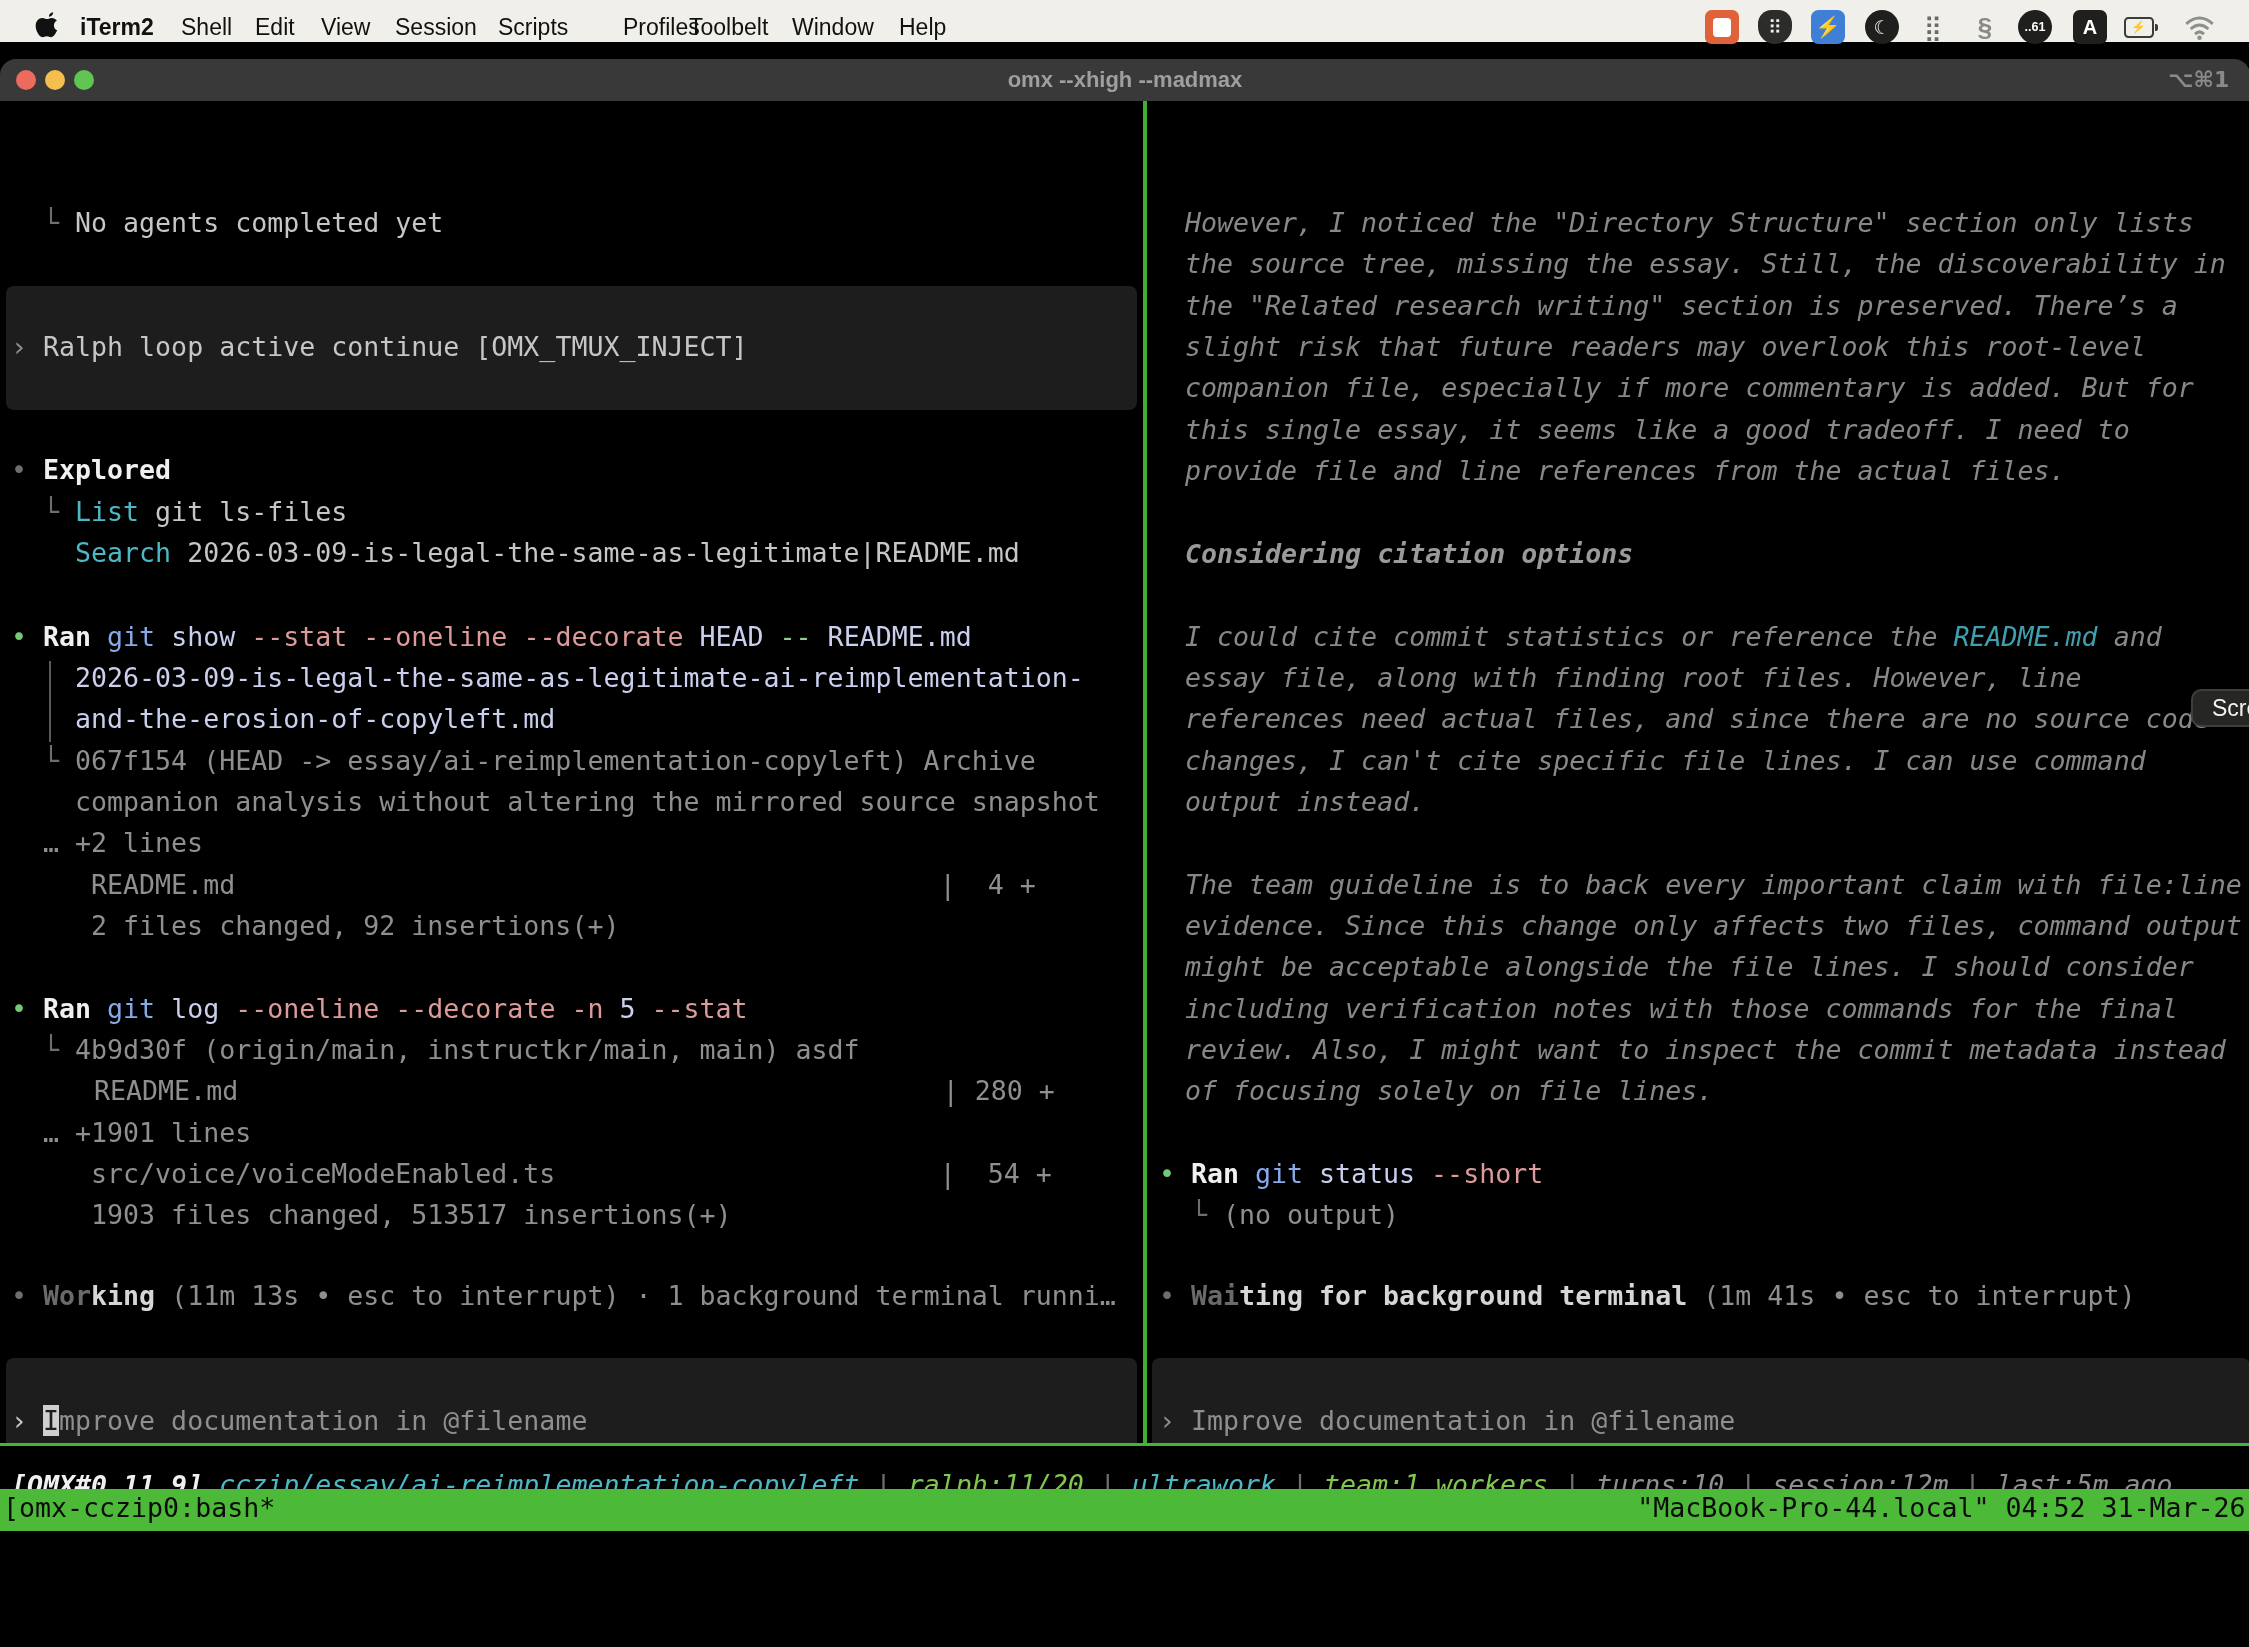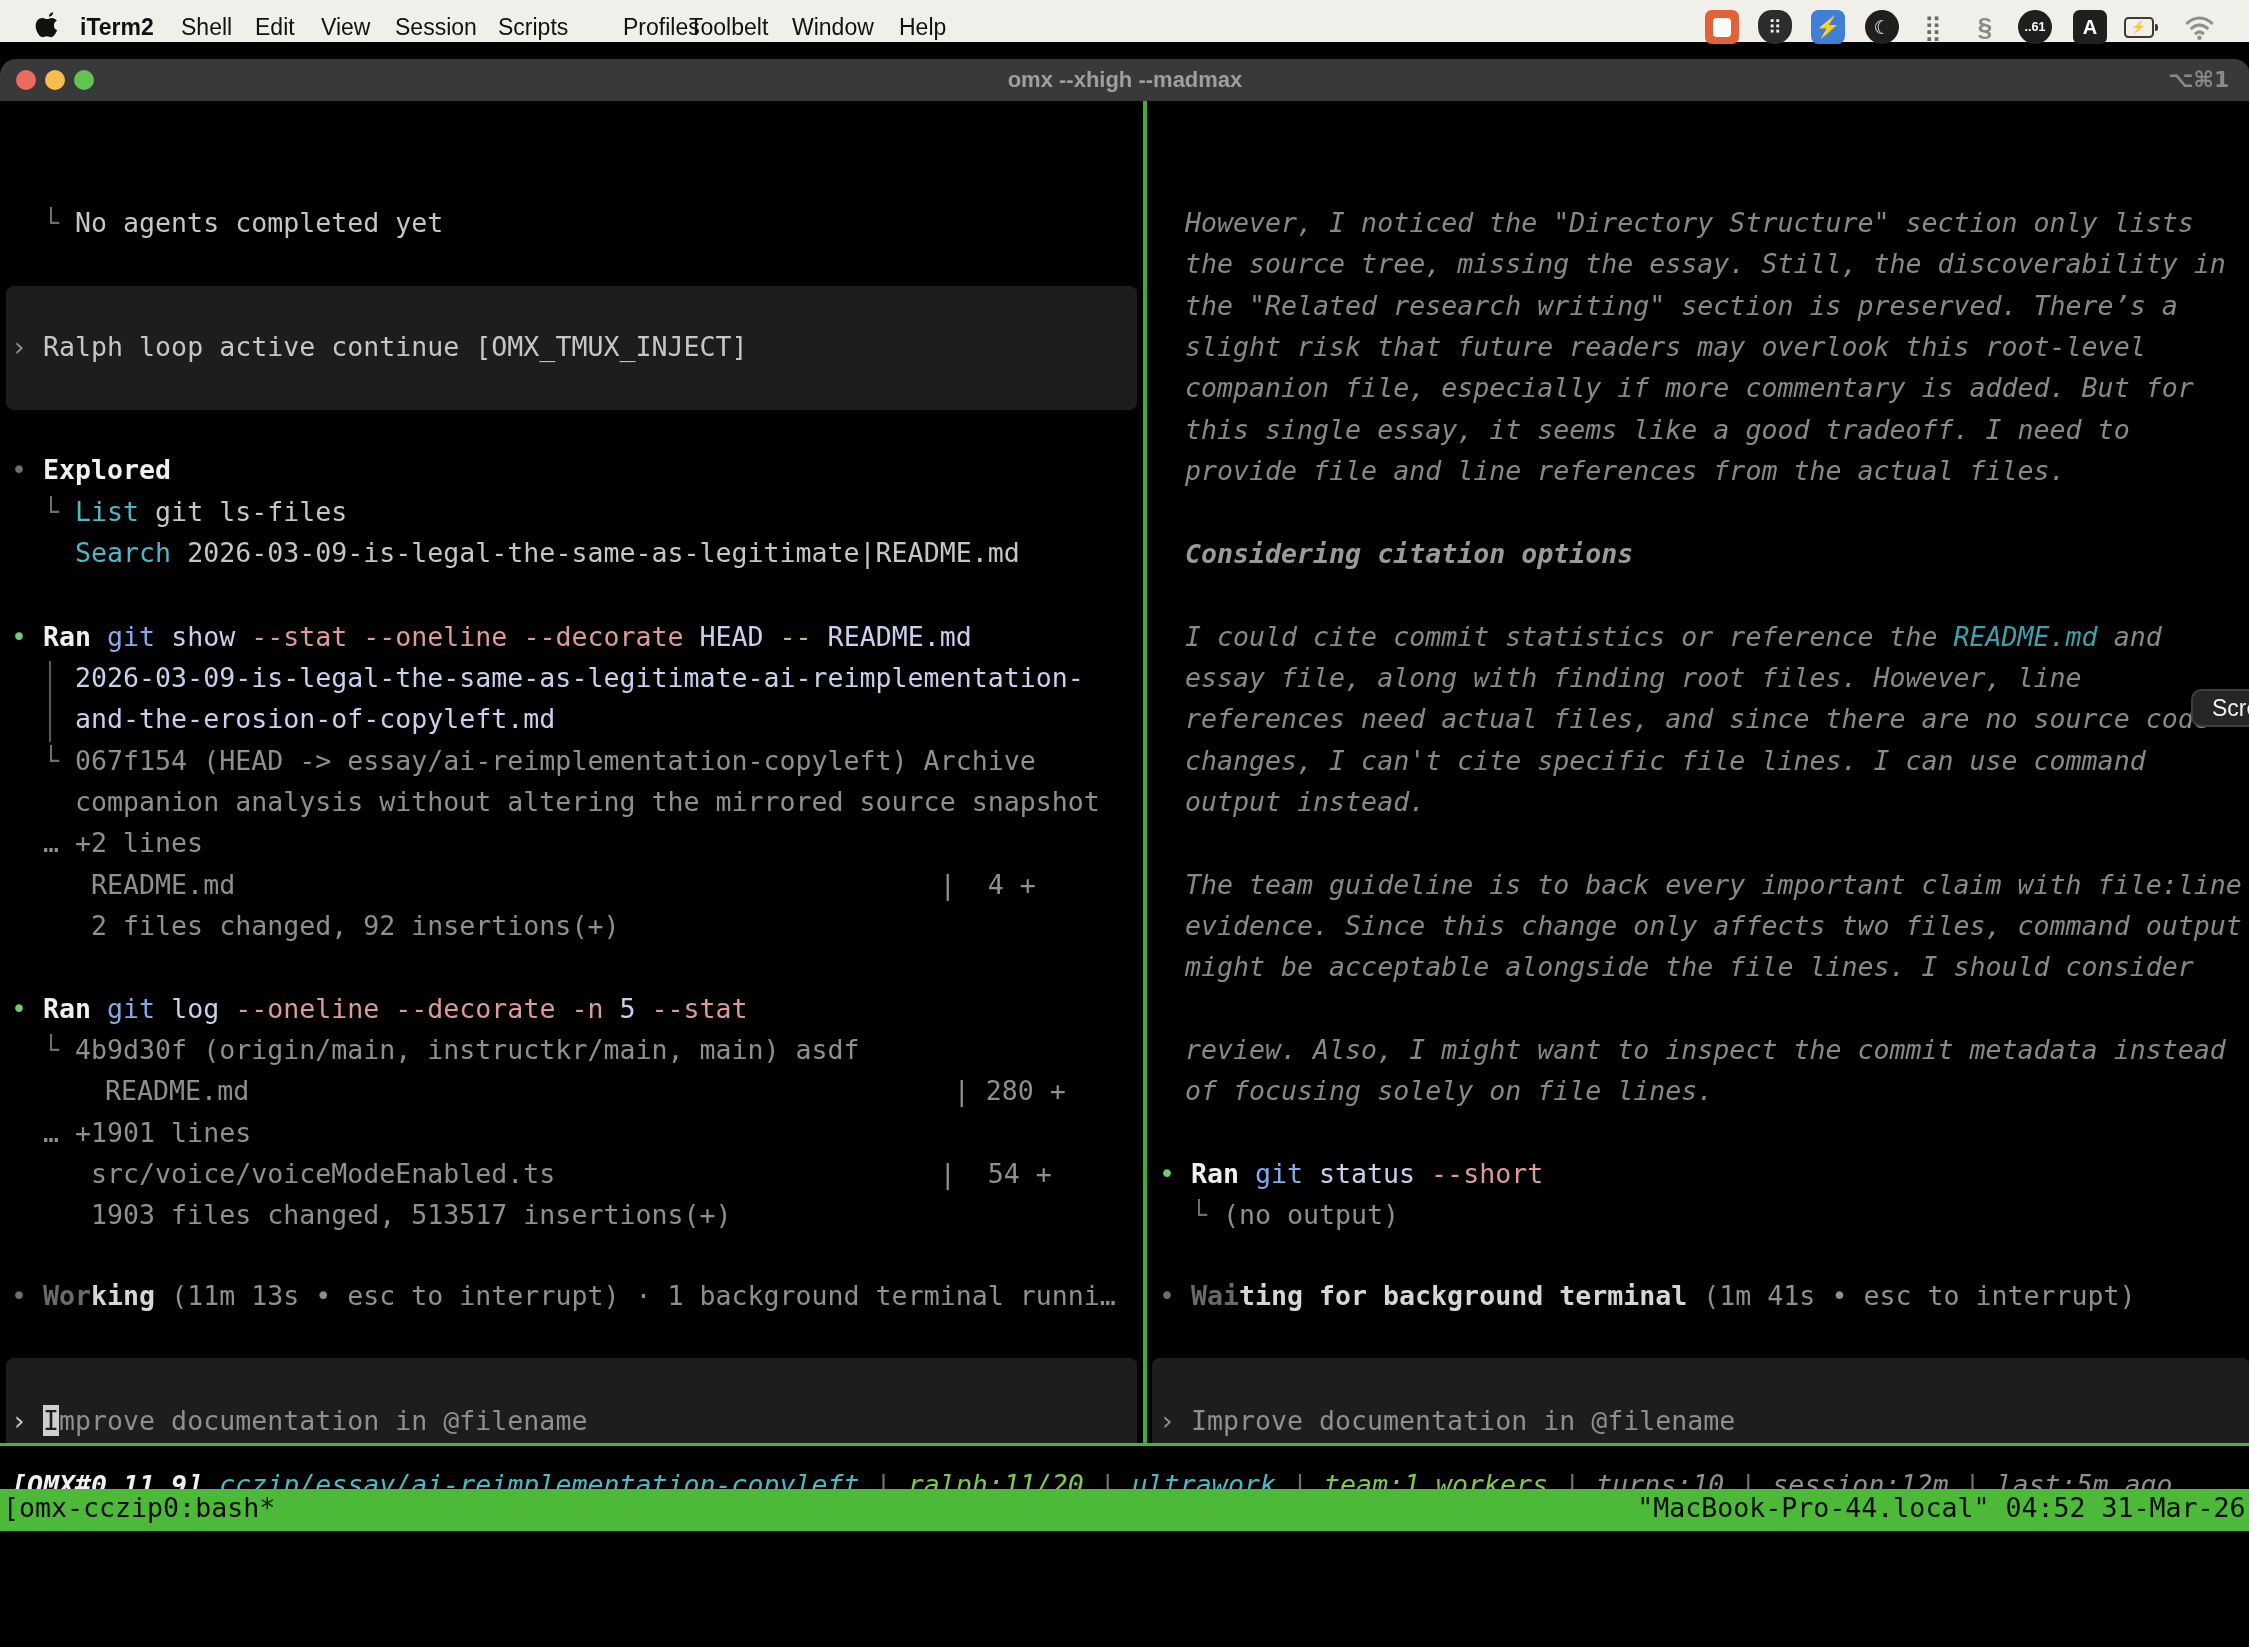"including verification notes with those" div.tline { html: none -> <div><span>including verification notes with those commands for the final</span></div> }
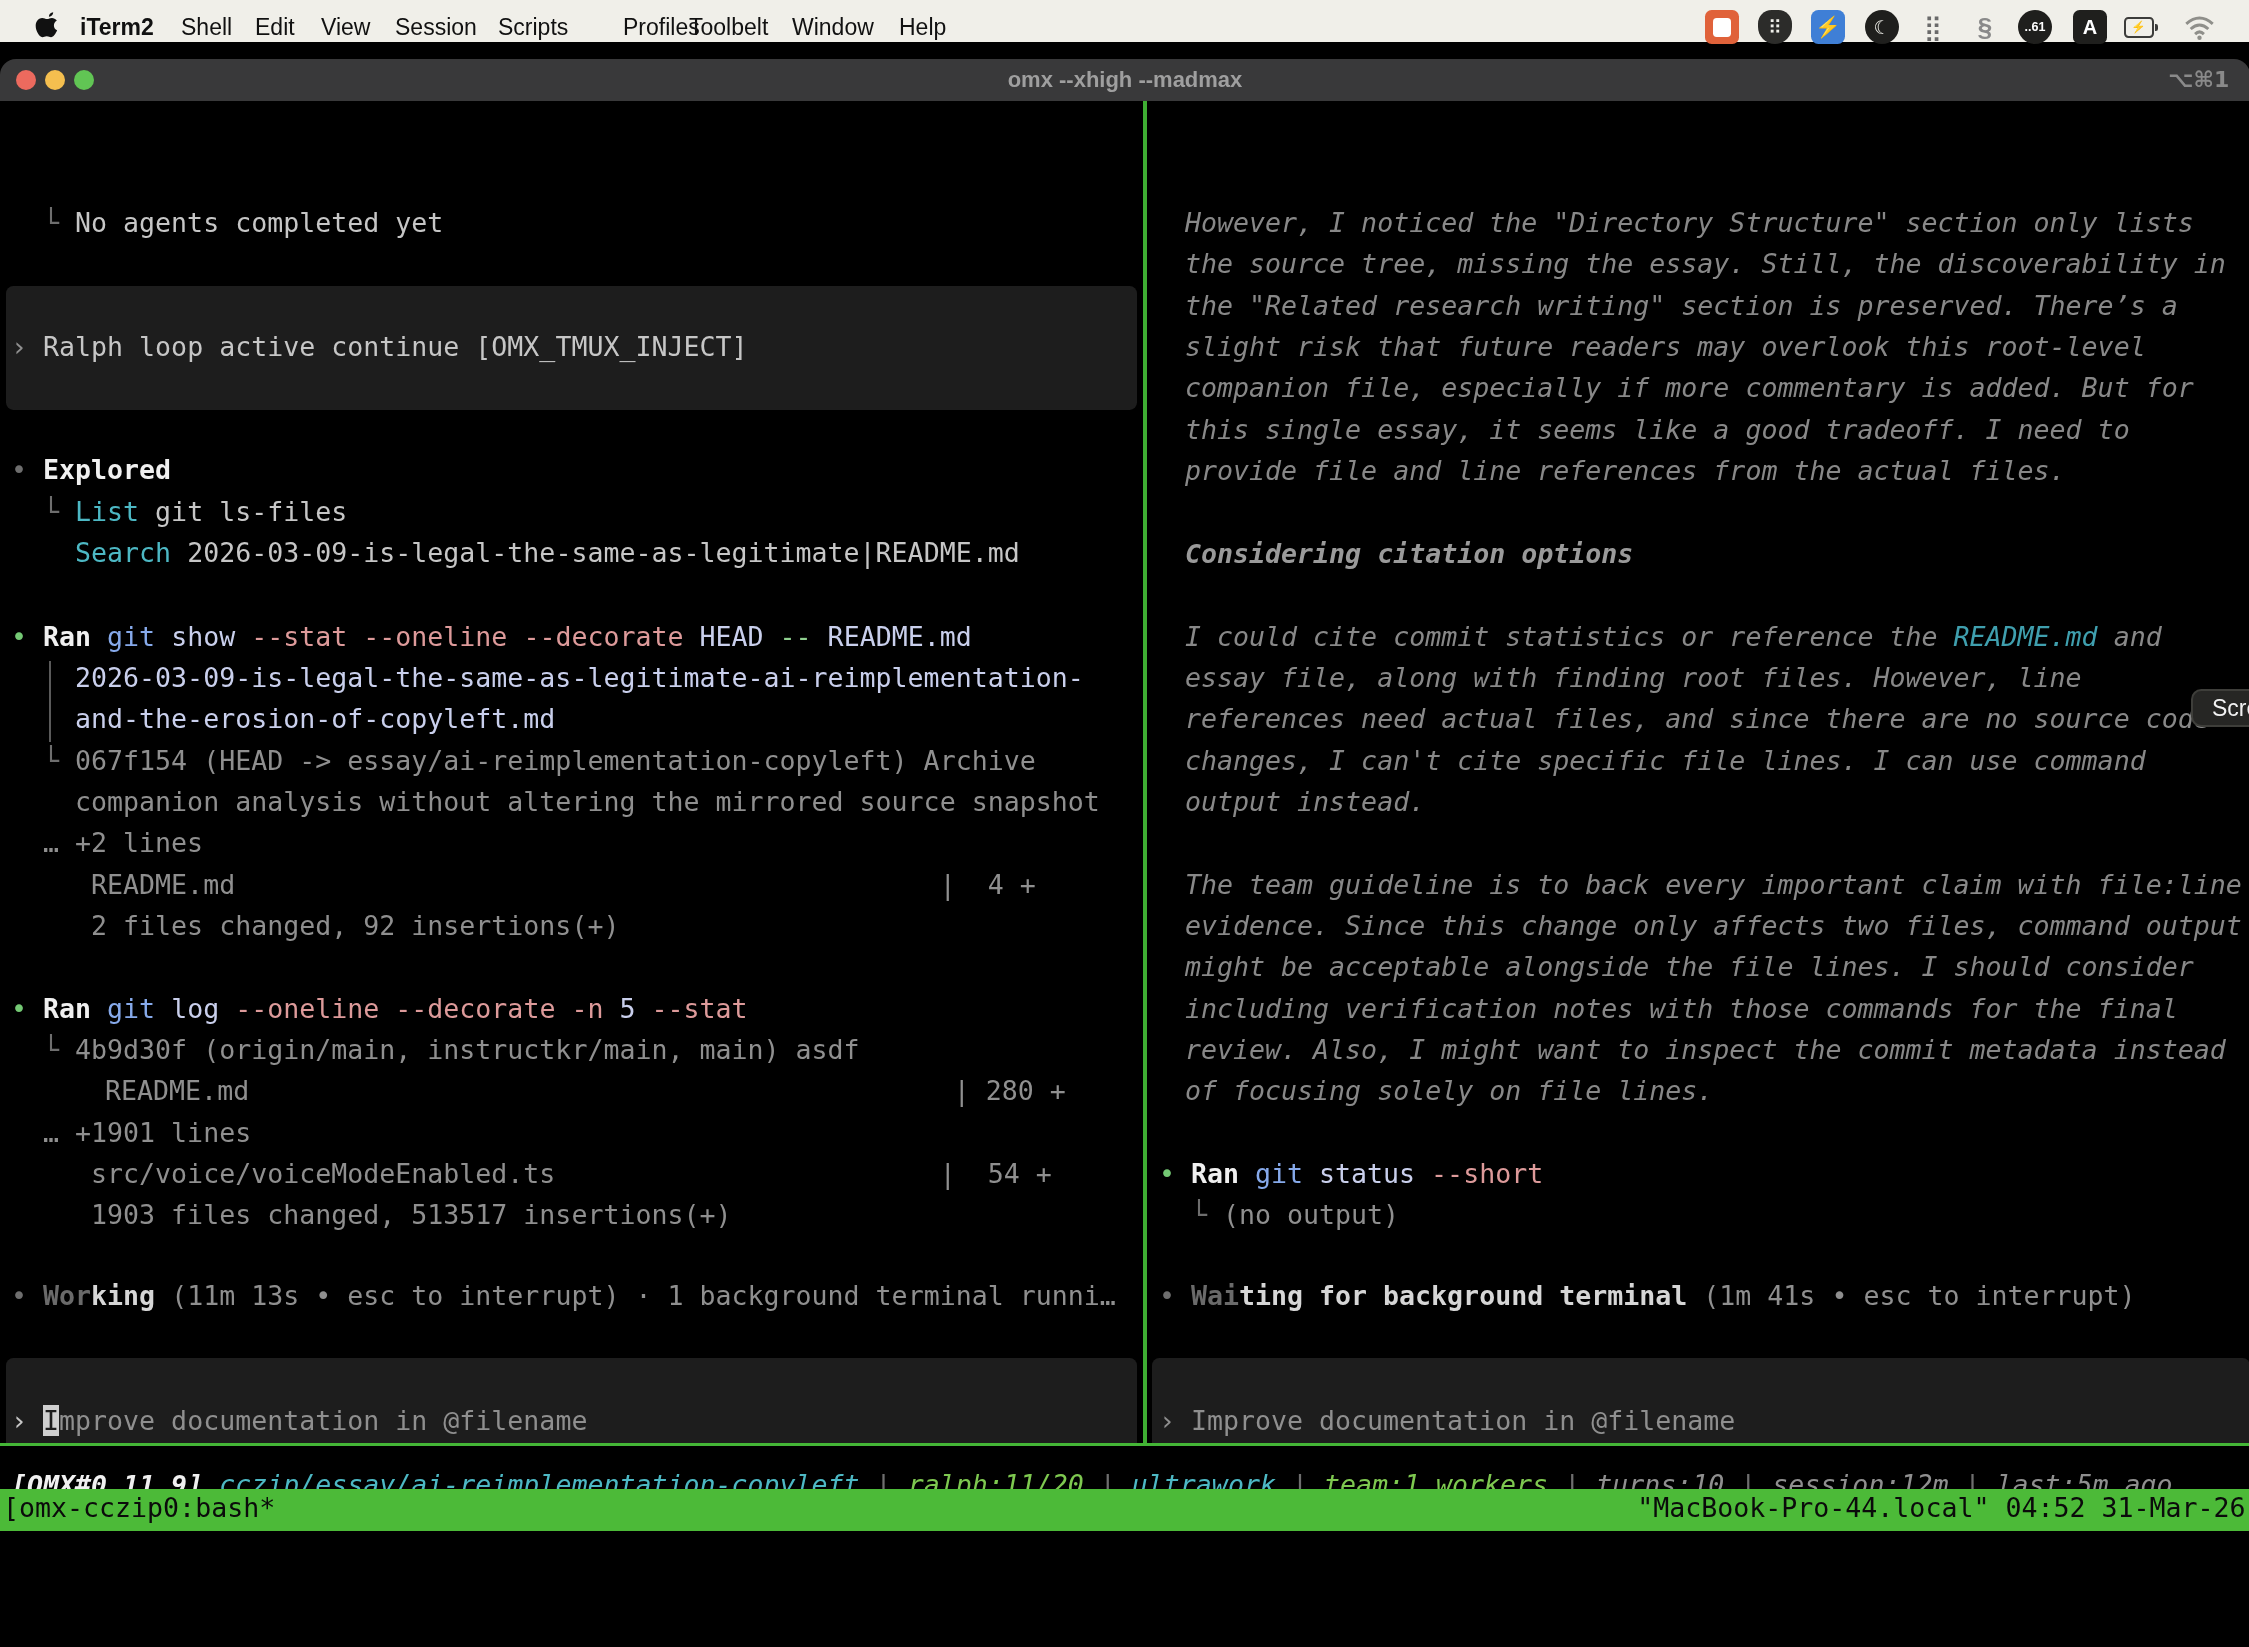"README.md | 280 +" div.tline { left: 25px -> 14px }
